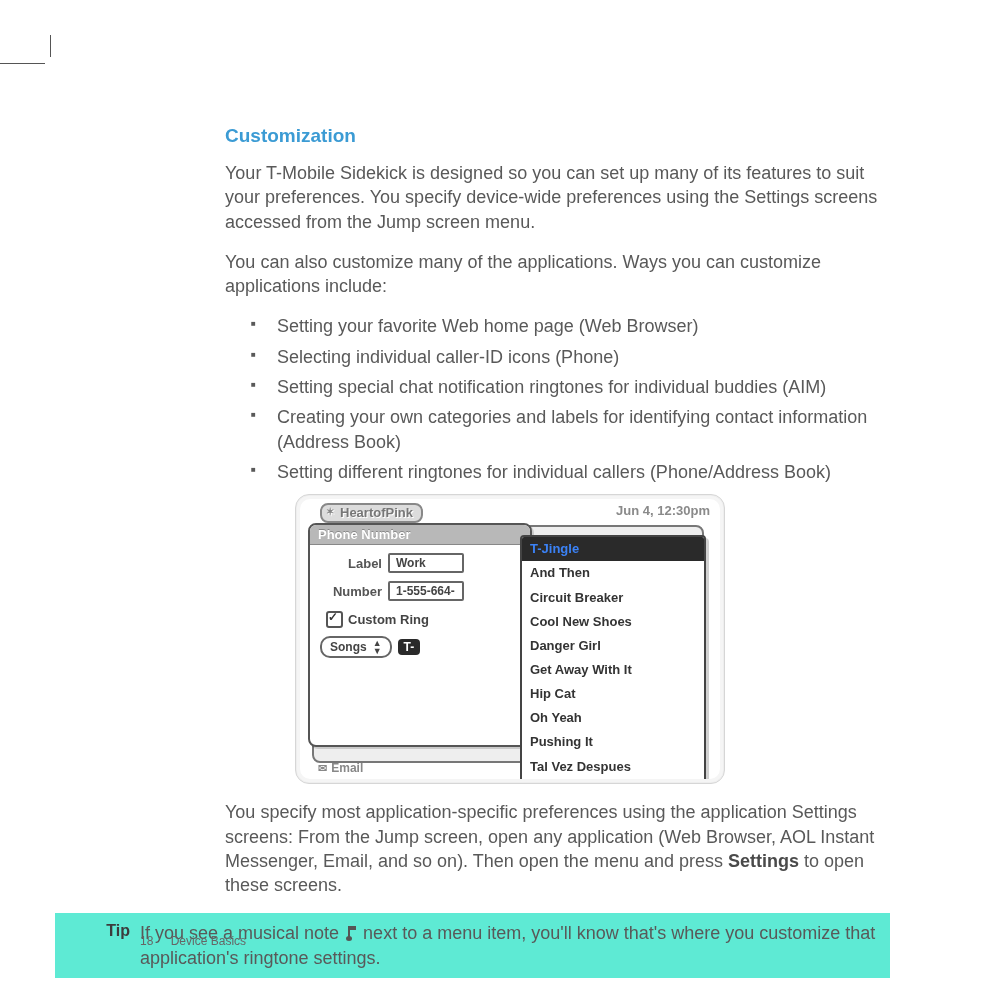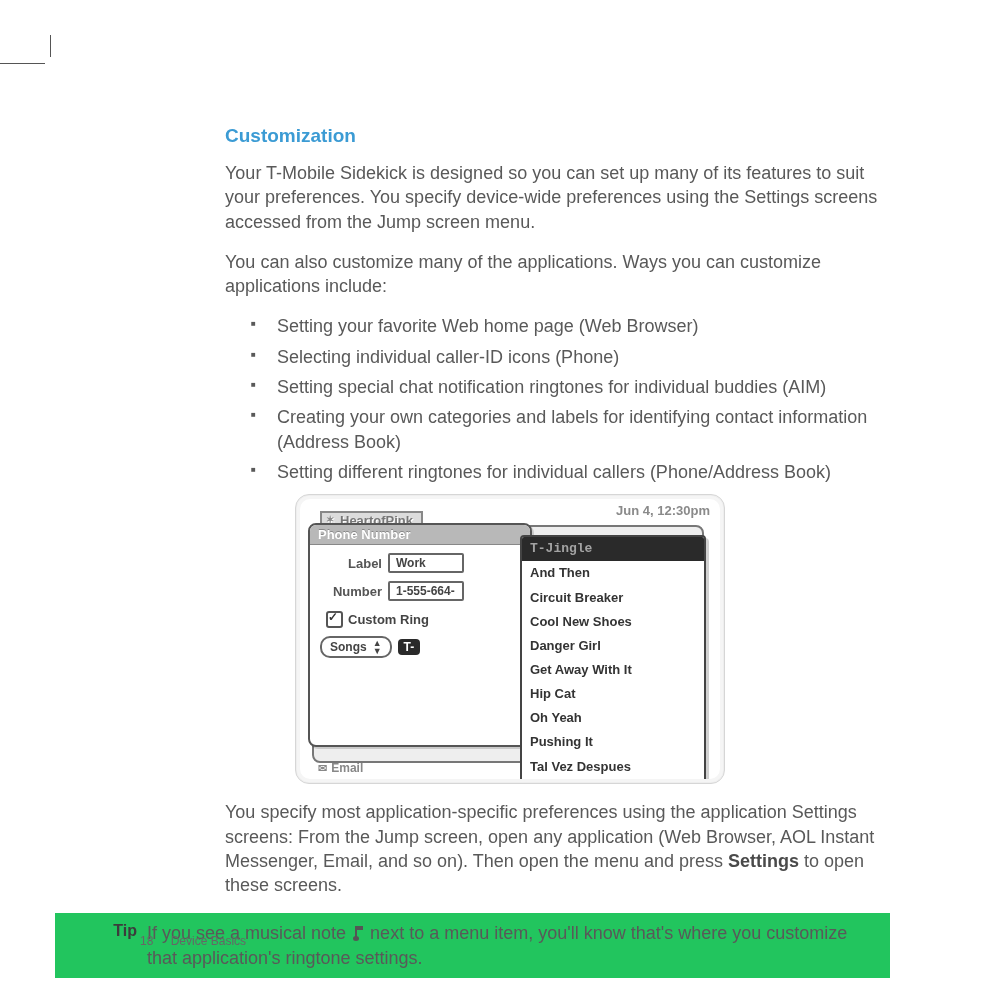"HeartofPink" .contact-pill { border-radius: 0 -> 8px; top: 8px -> 0 }
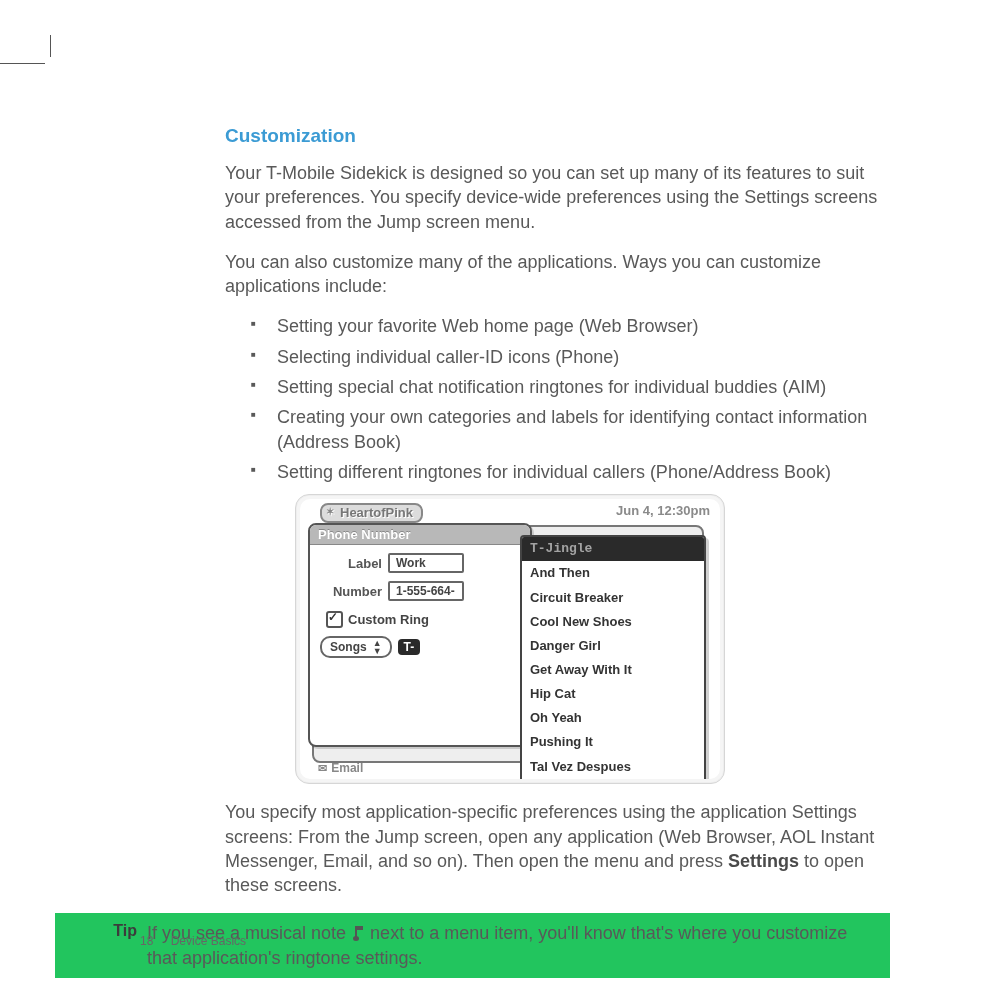"T-Jingle" .dropdown .opt.sel { color: #a3a3a3 -> #3b82f6; font-family: Liberation Mono, monospace -> none }
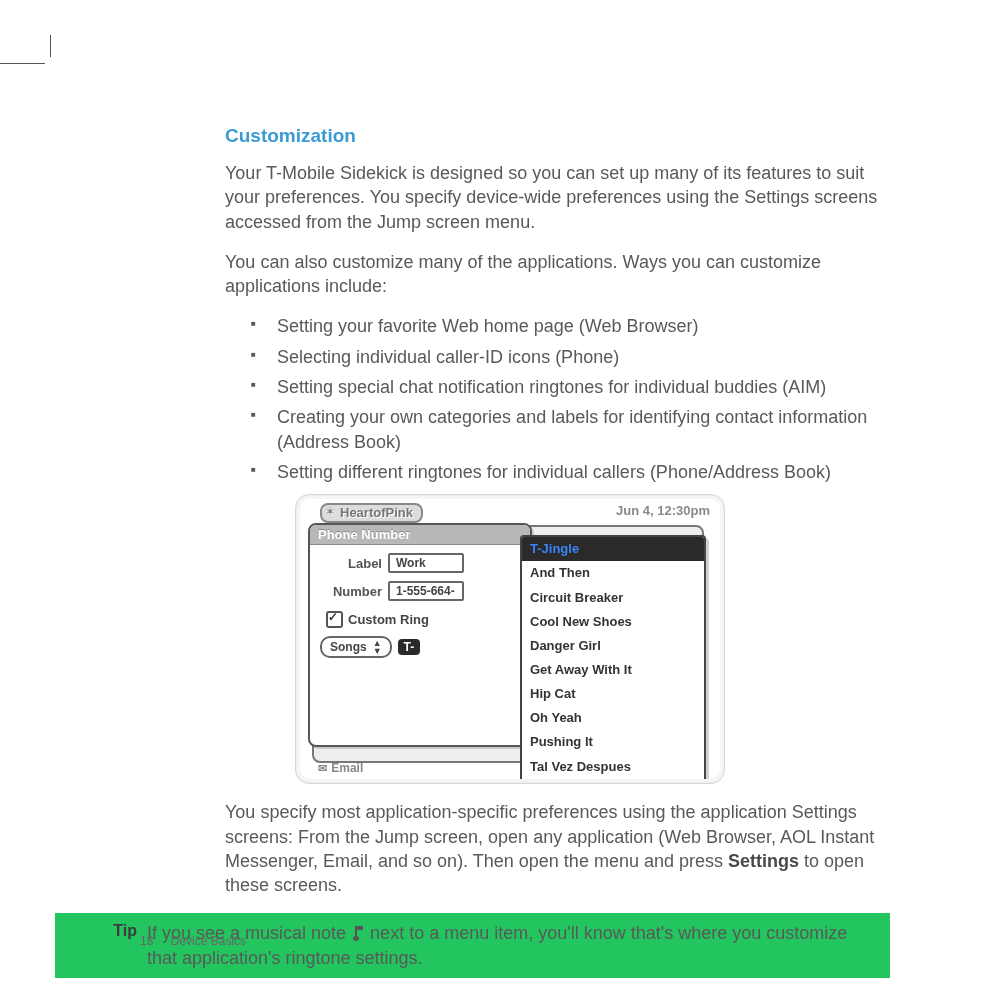"Tip" .tip-row { background: #22c55e -> #5eead4; padding: 8px 10px 8px 7px -> 8px 10px 8px 0 }
